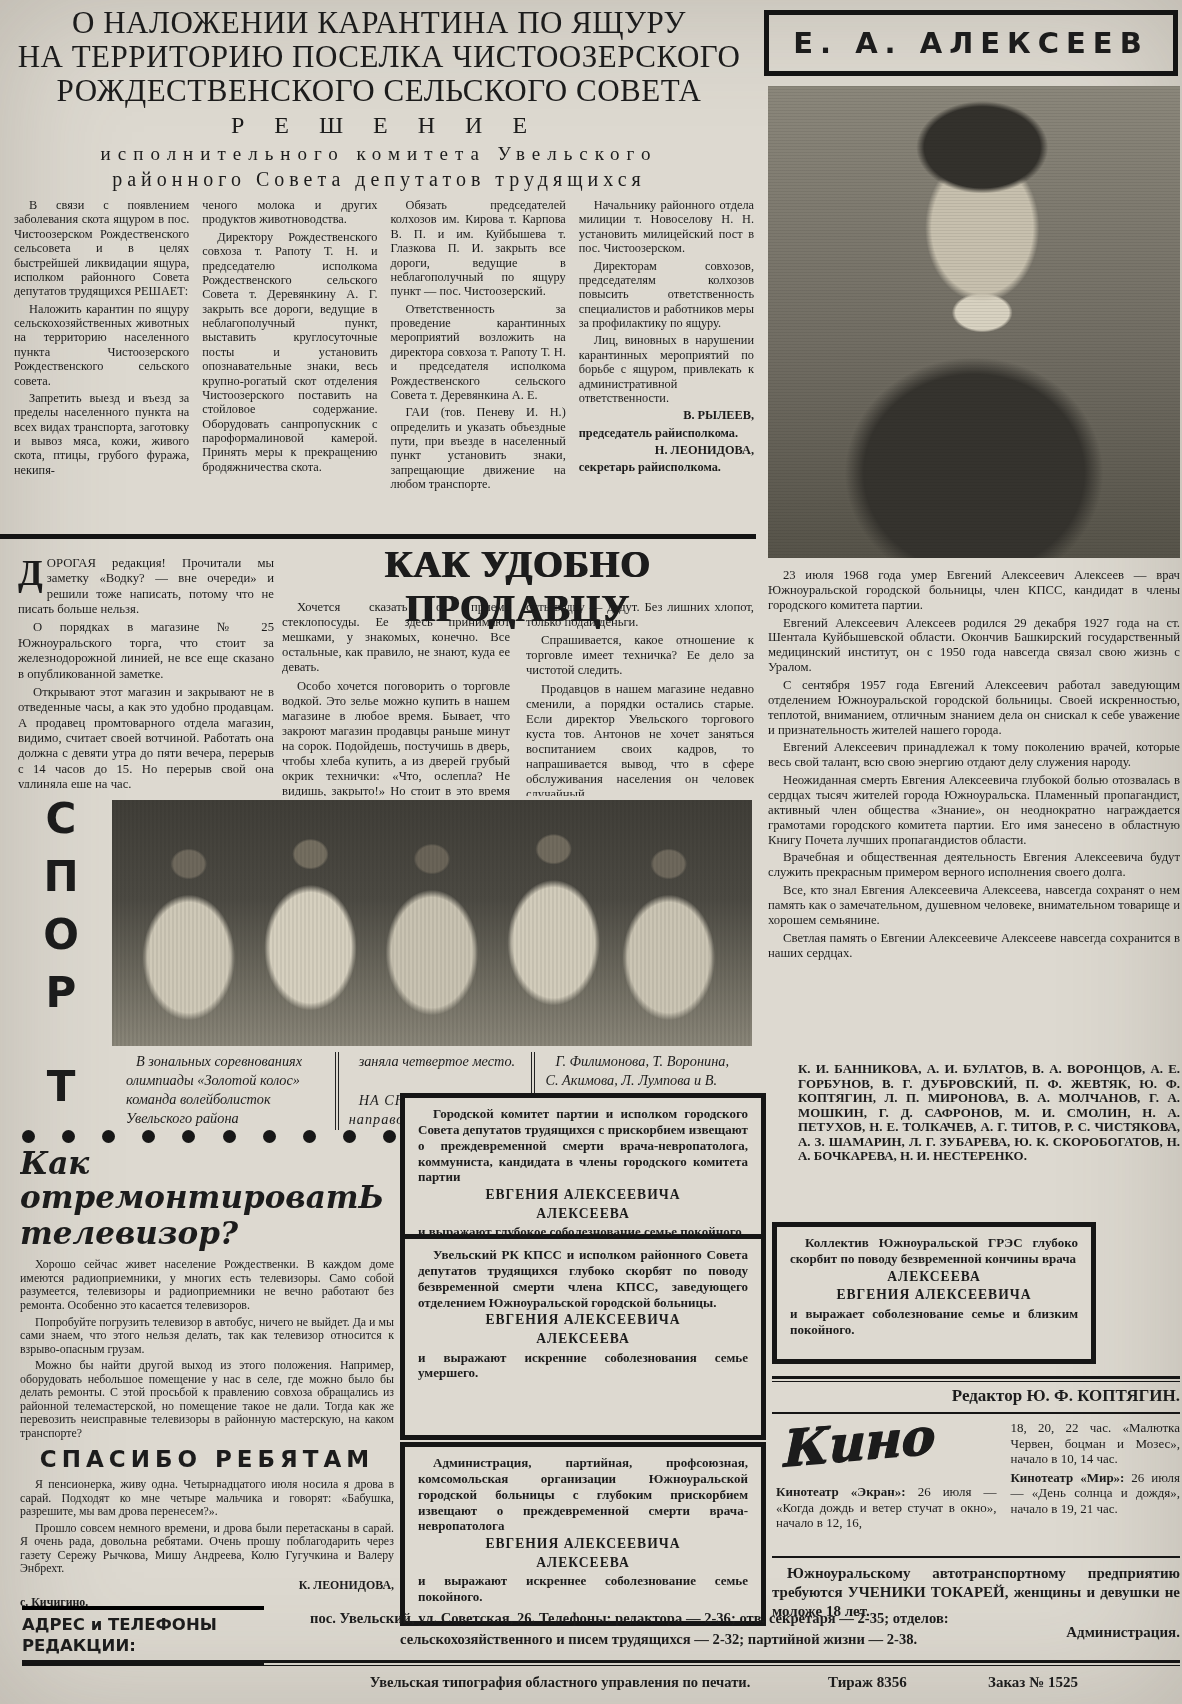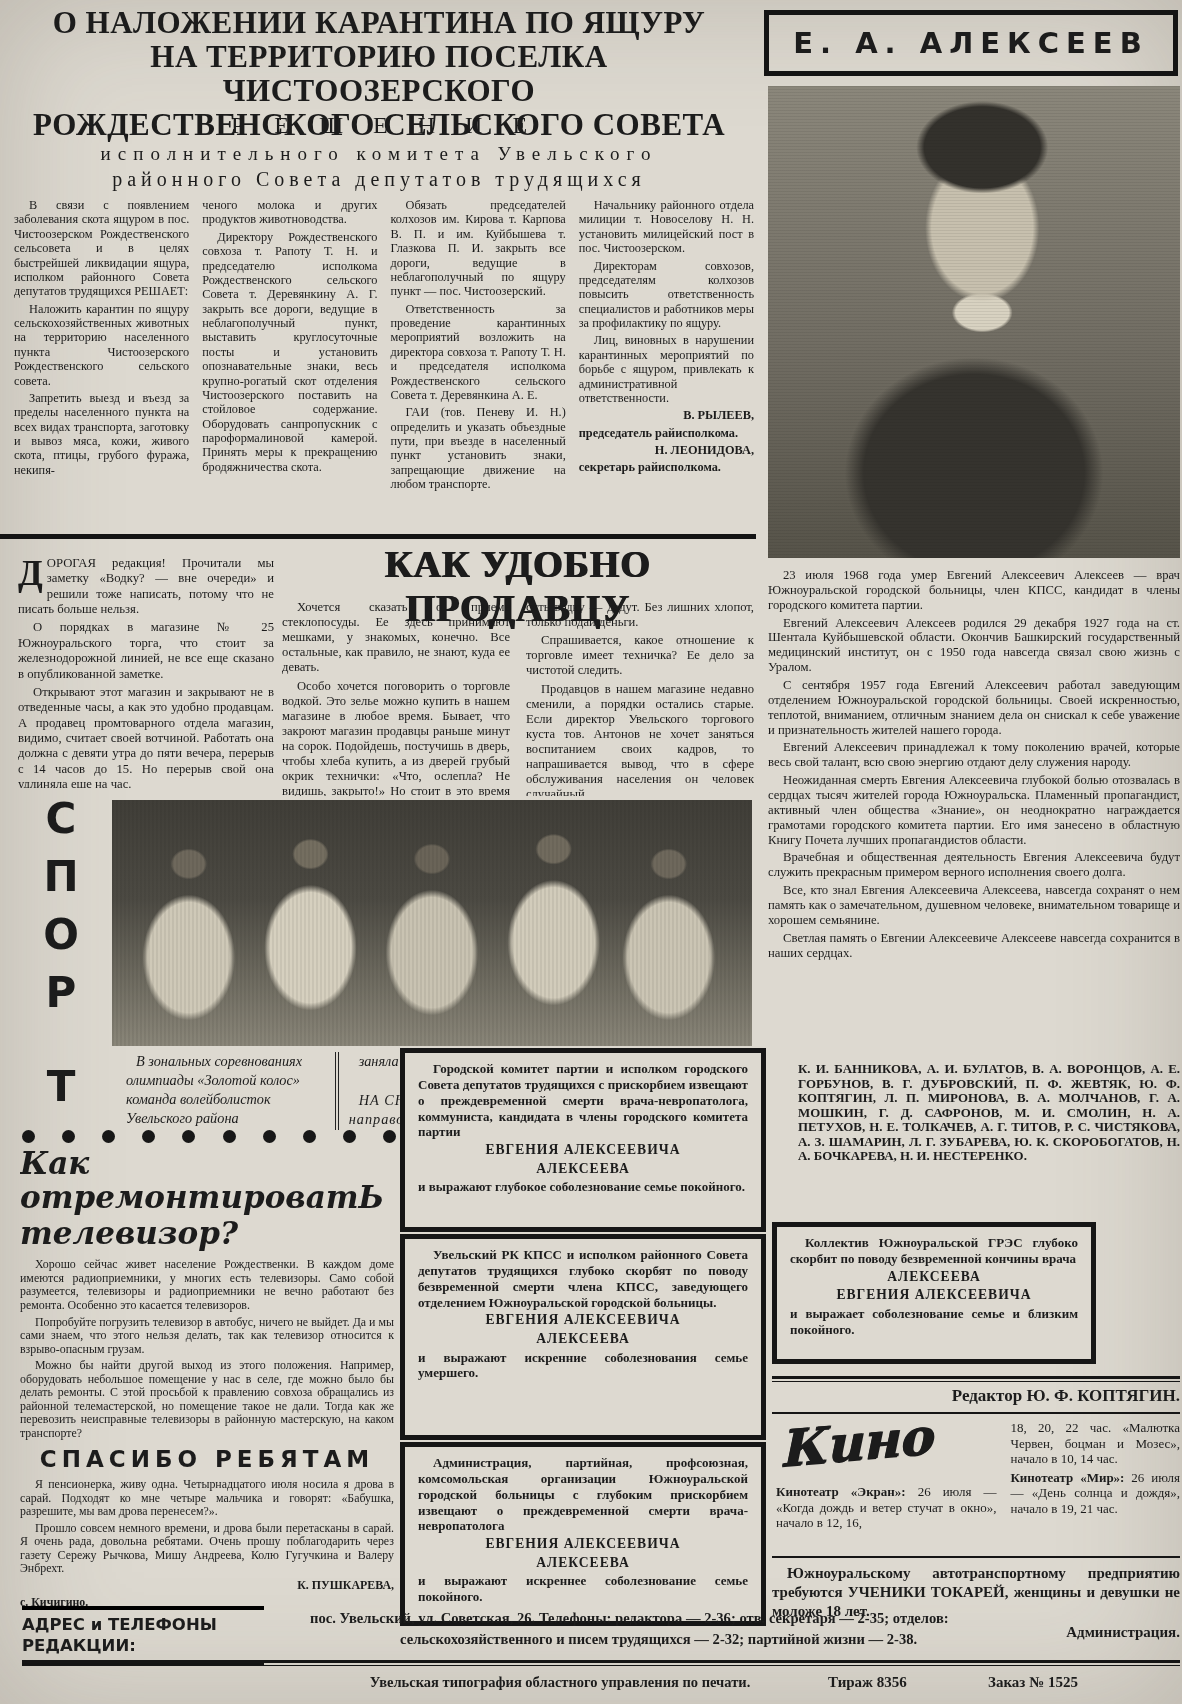"О НАЛОЖЕНИИ КАРАНТИНА ПО ЯЩУРУ" .dec-headline { font-weight: bold -> normal }
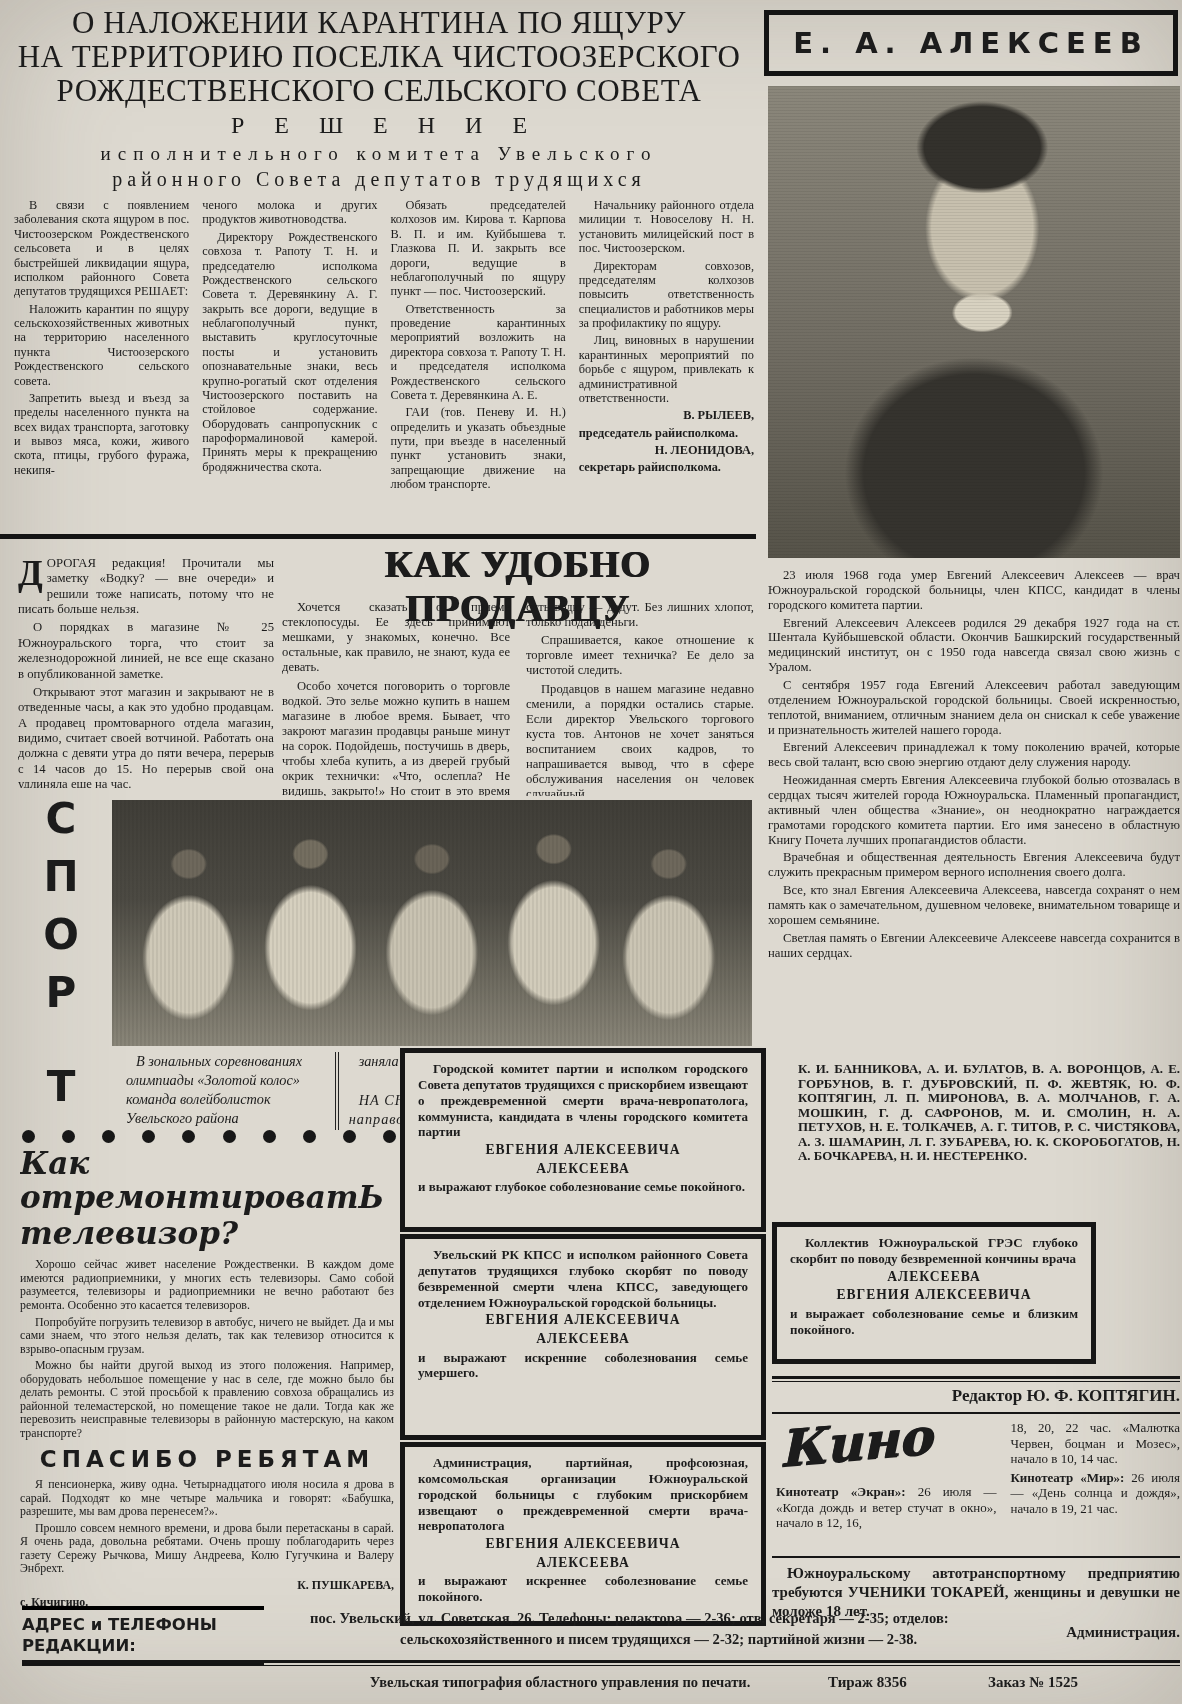"Городской комитет партии и исполком" div.abs { top: 1048px -> 1093px }
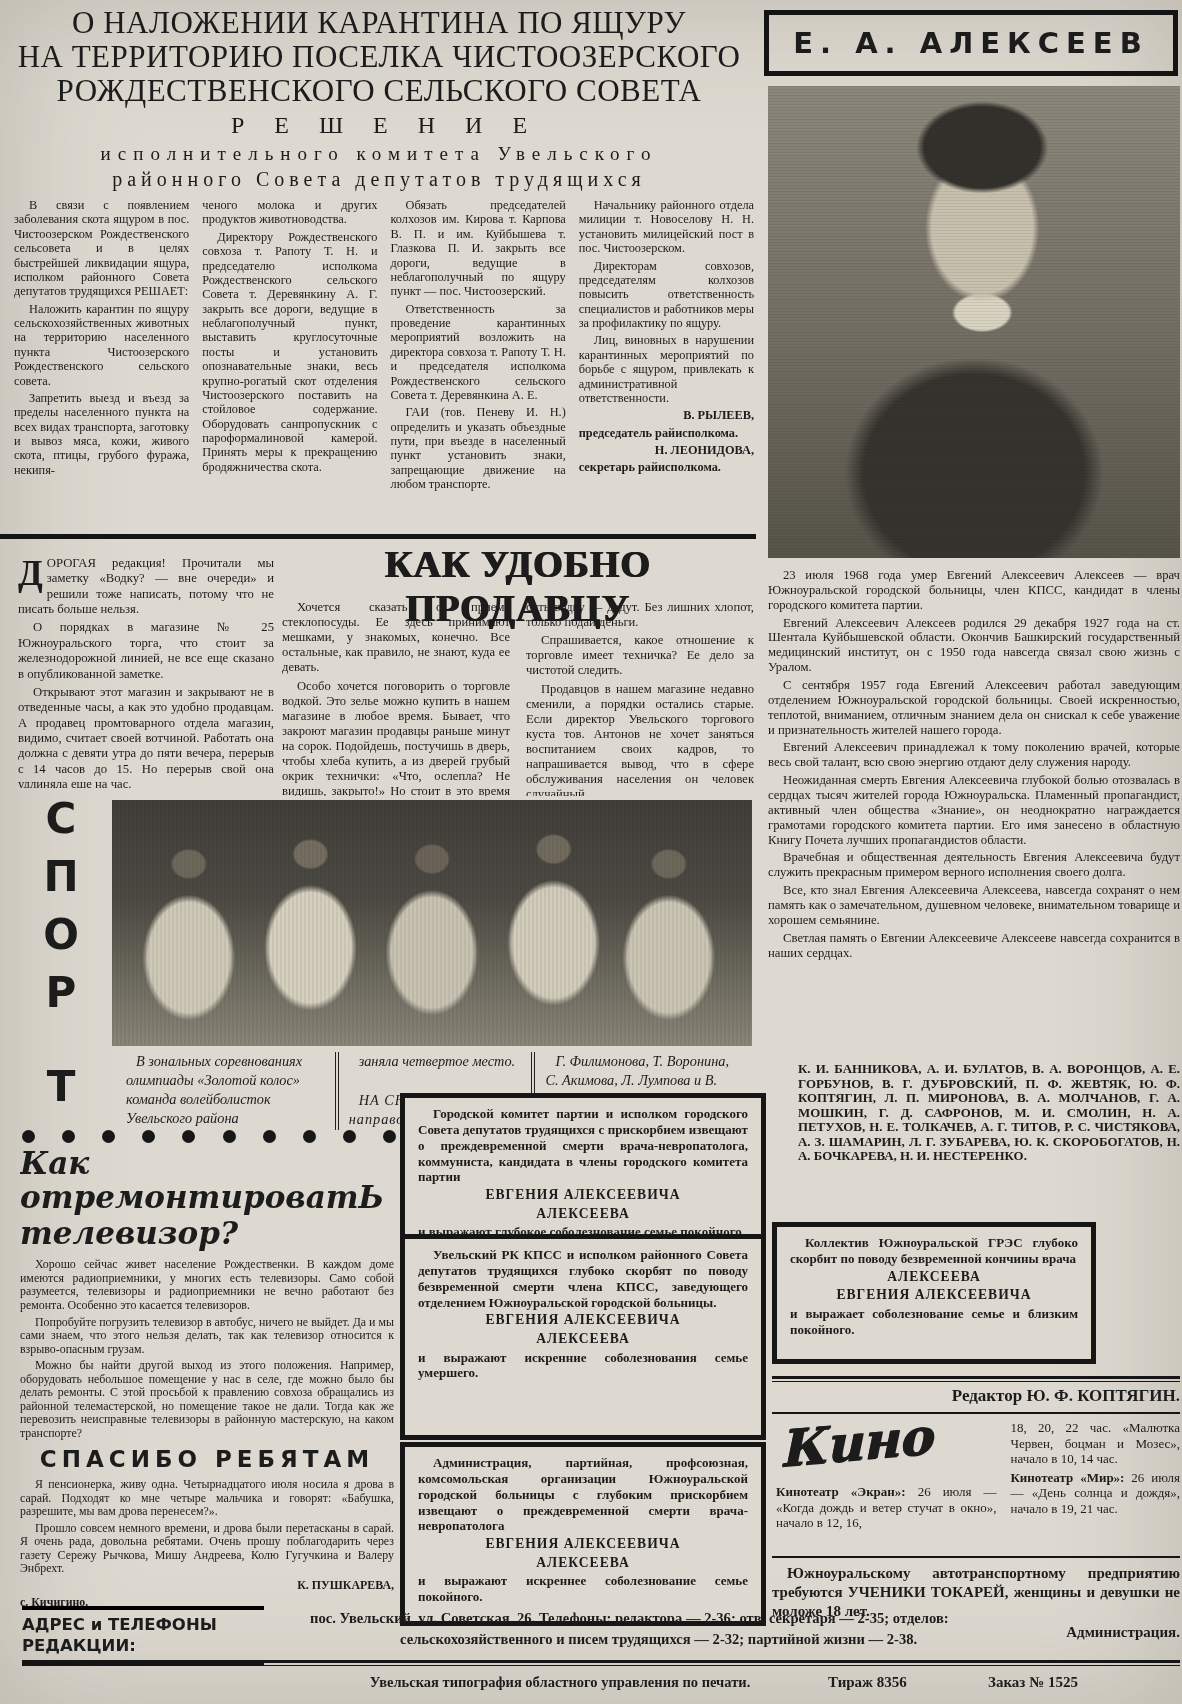"К. ПУШКАРЕВА," p.b { text: ПУШКАРЕВА -> ЛЕОНИДОВА }
